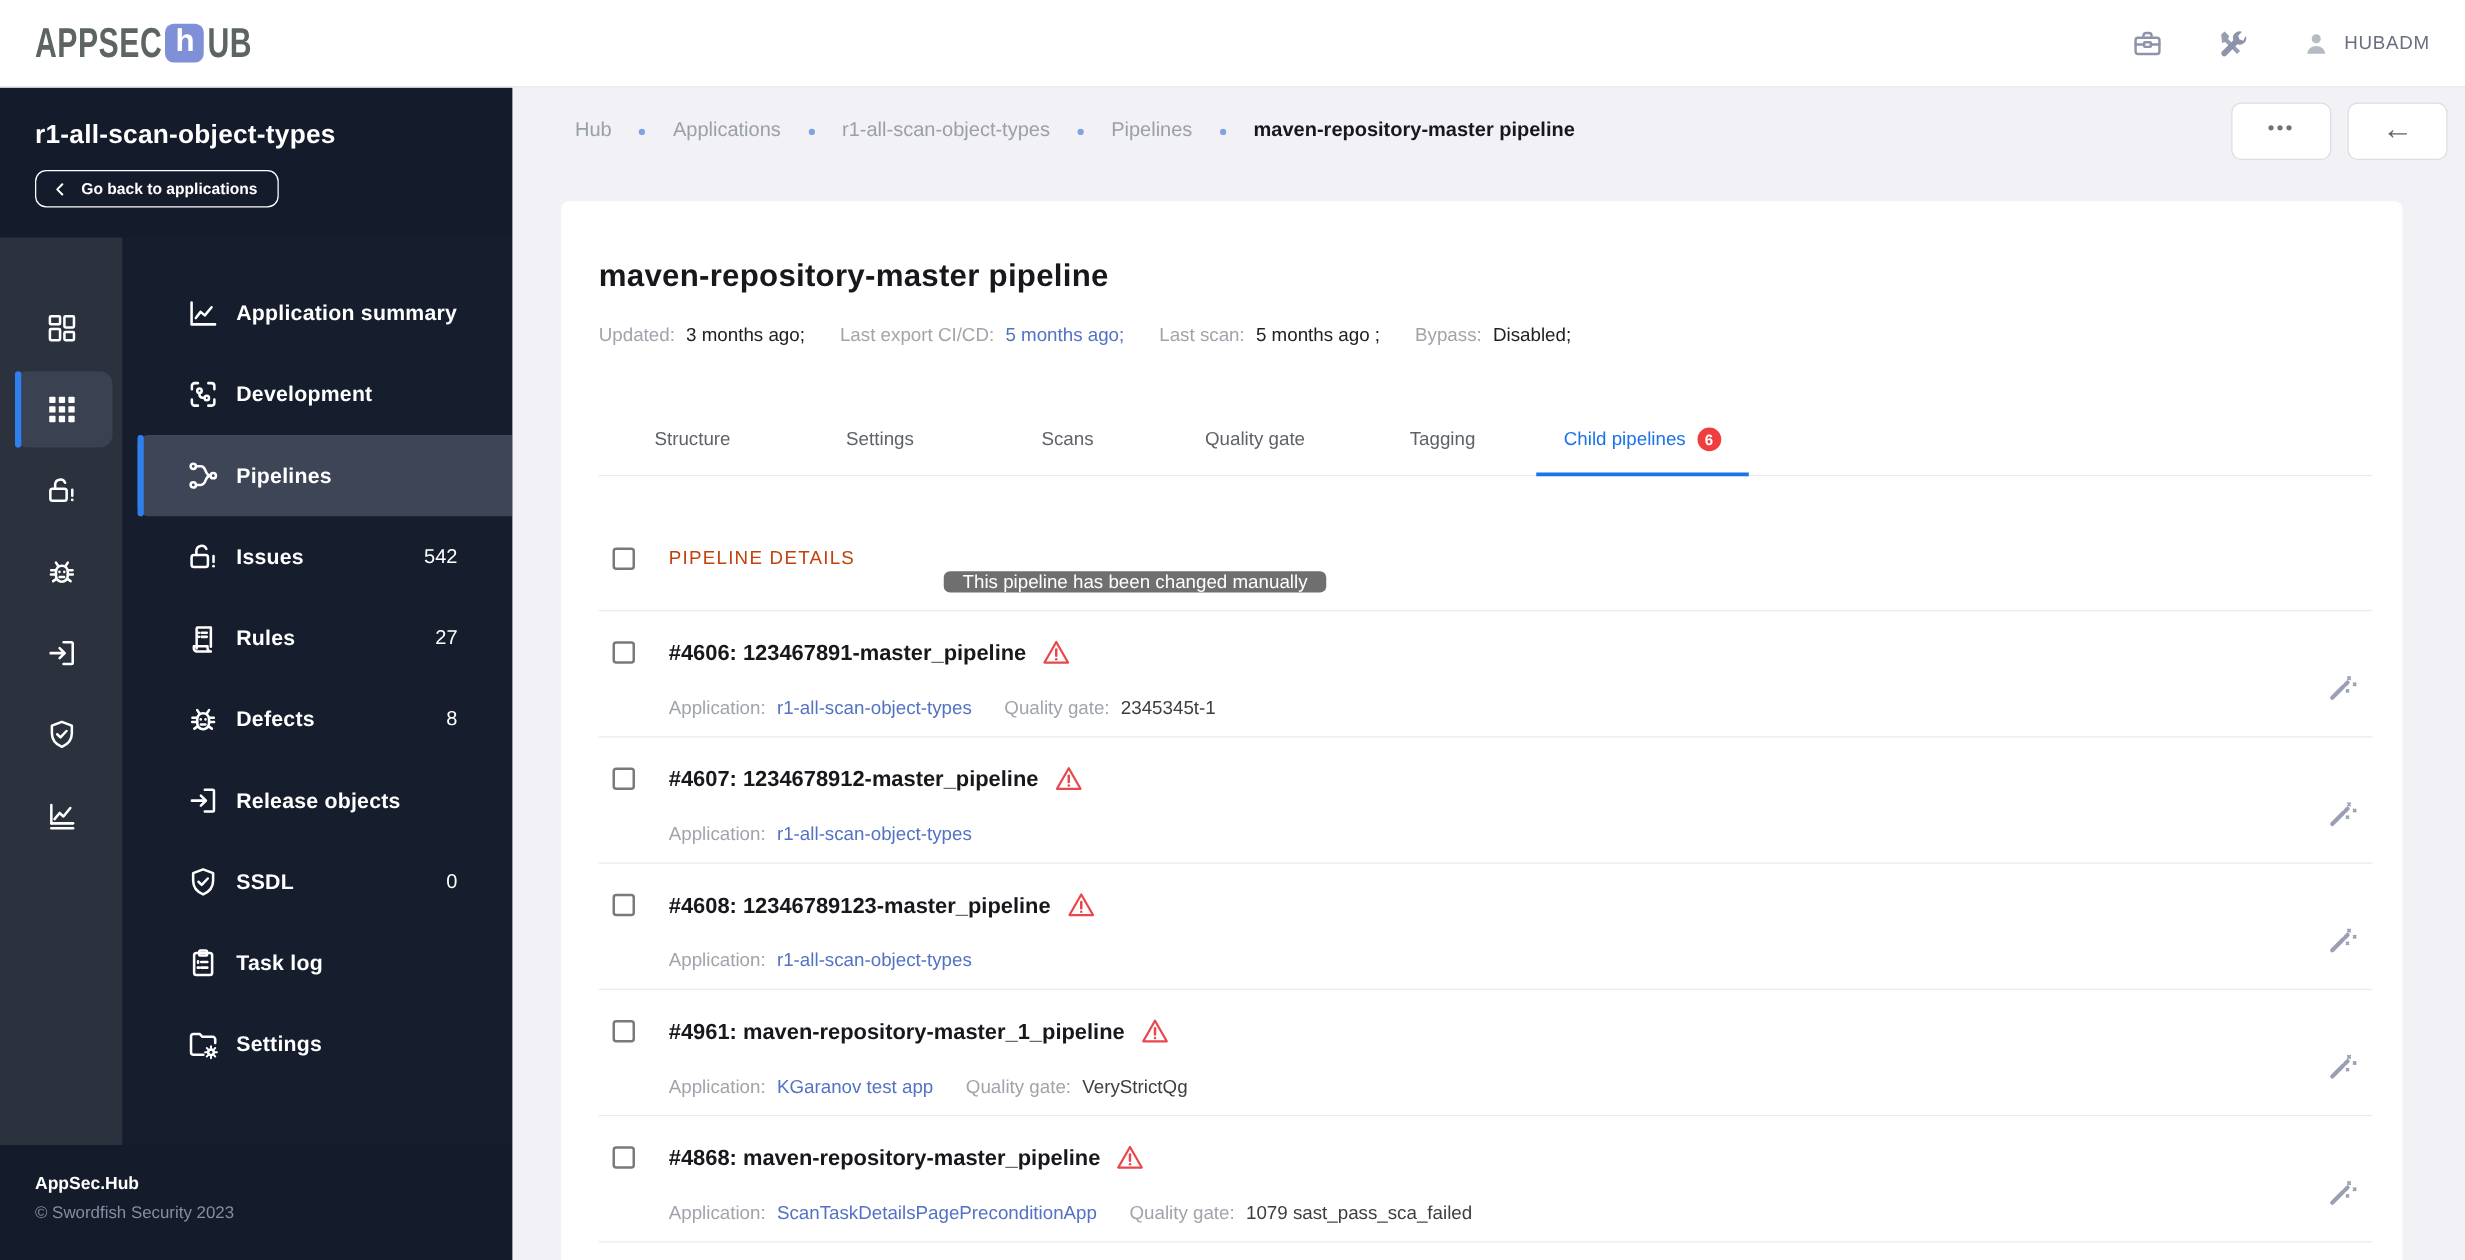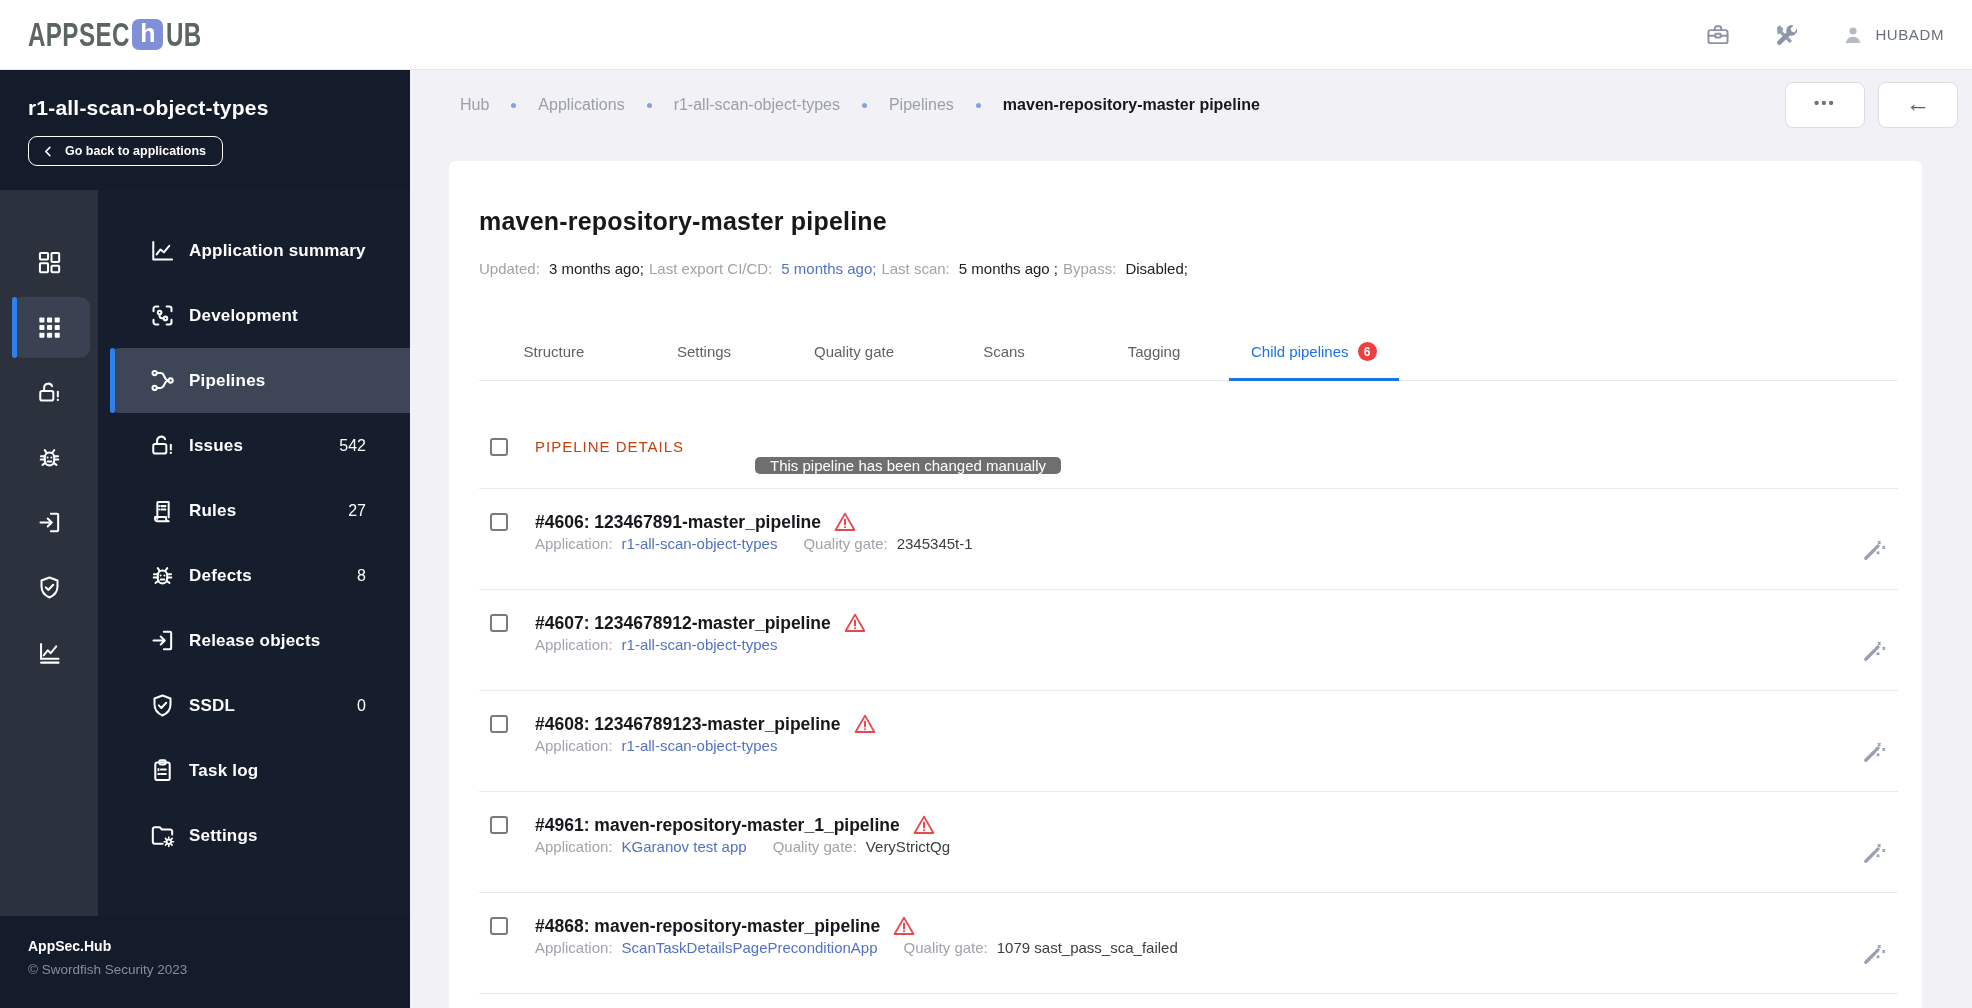"Updated:" .meta { gap: 5px -> 28px }
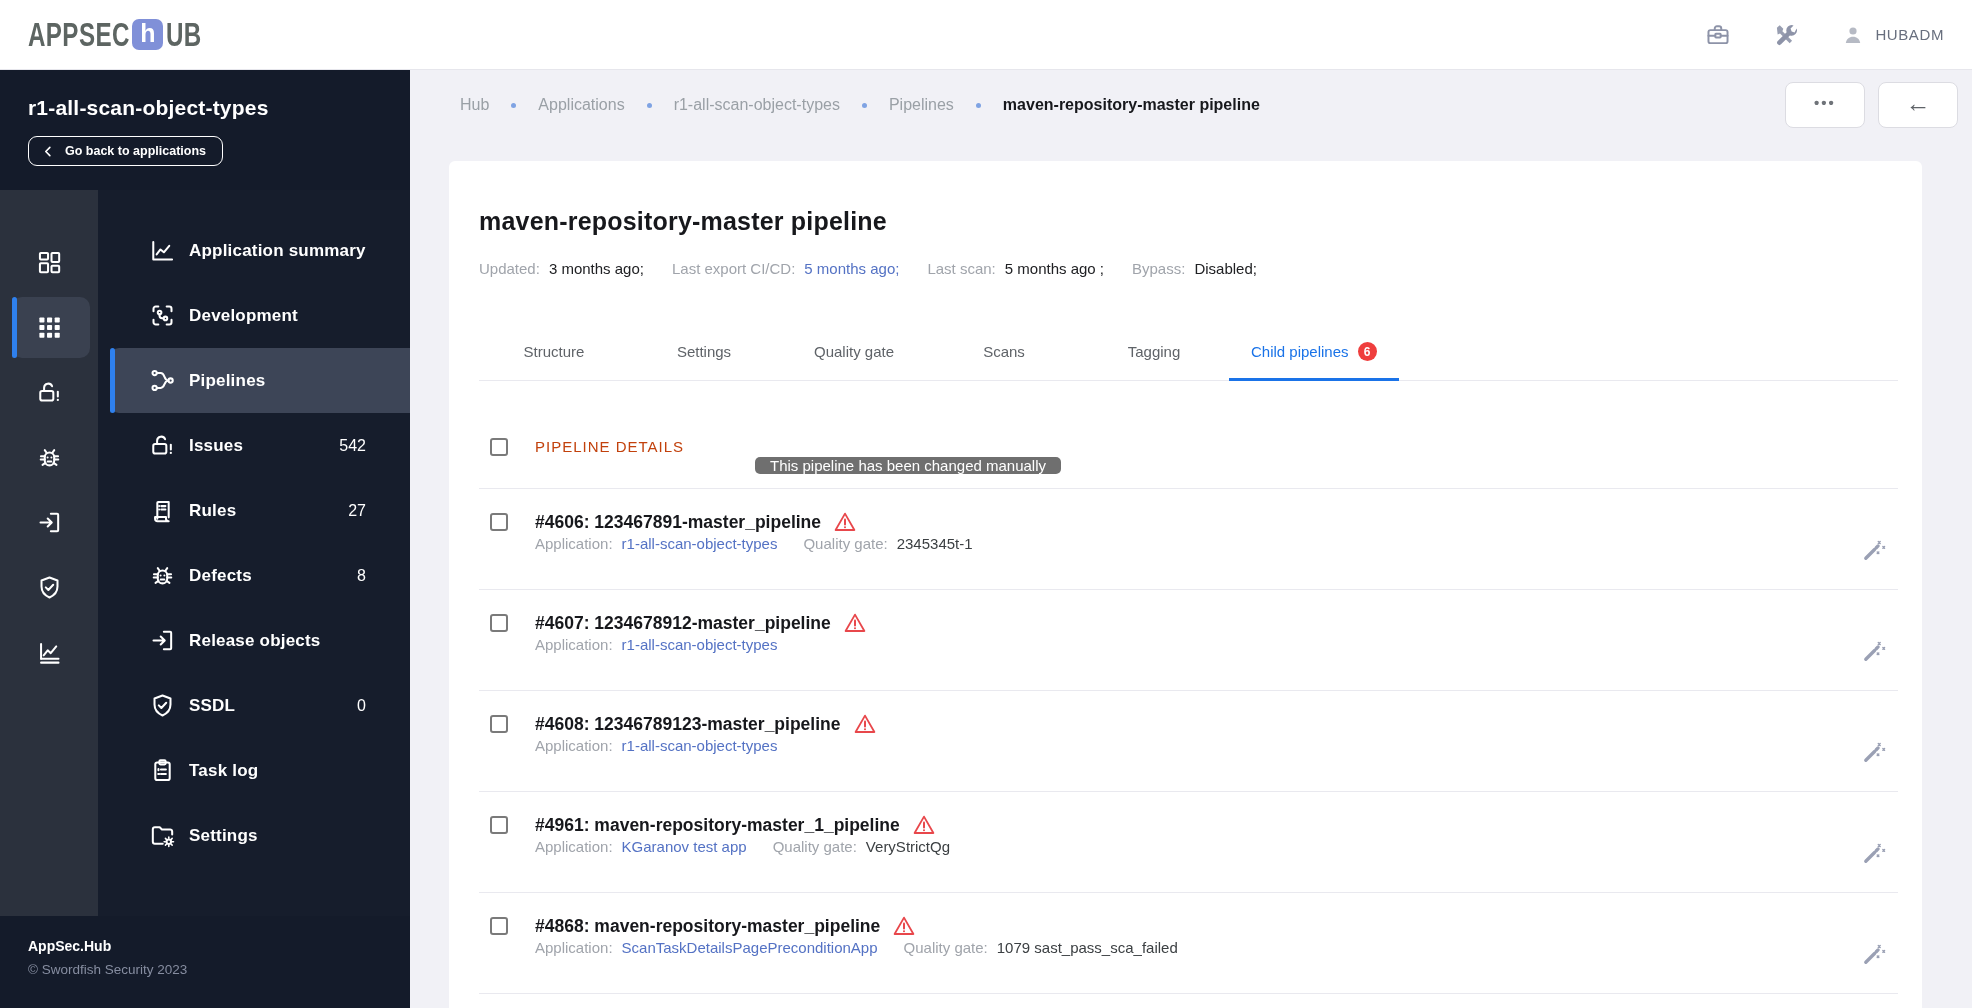"Quality gate" div.tab { order: before "Scans" -> after "Scans" }
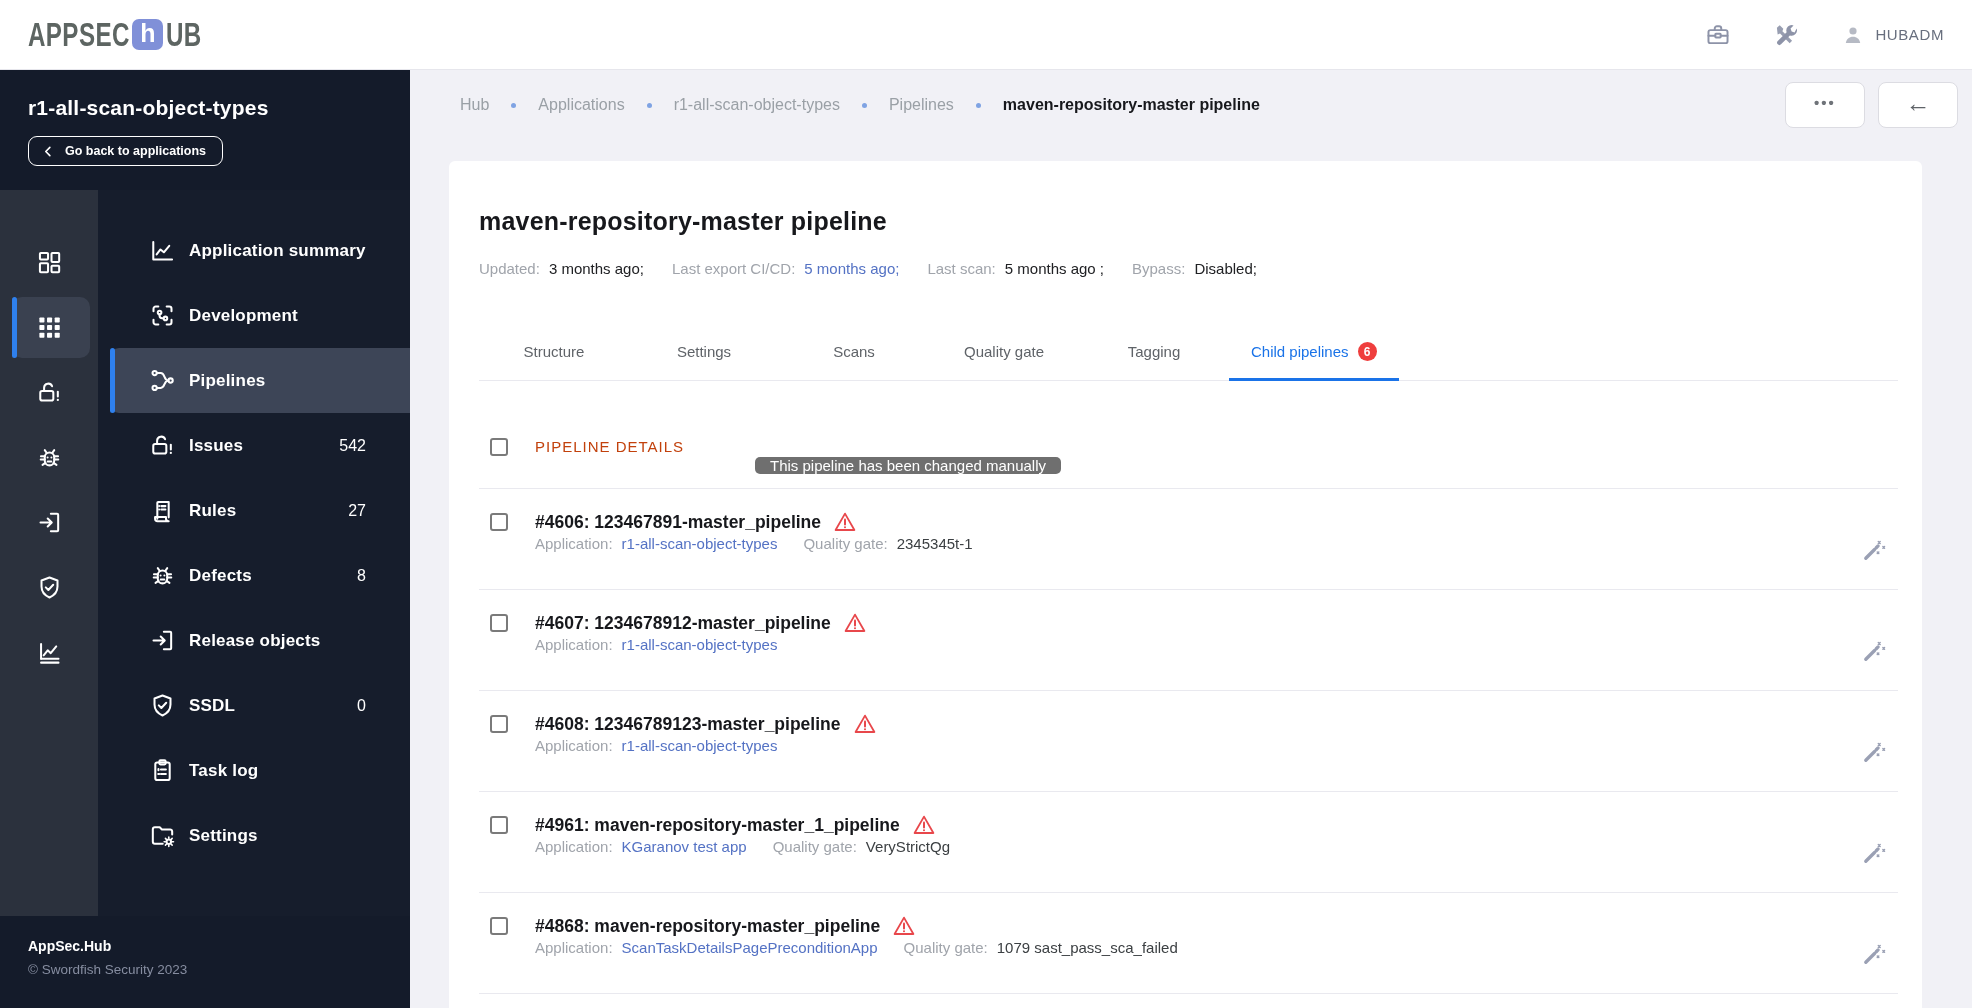"Application:" .row-sub { margin-top: 1px -> 24px }
